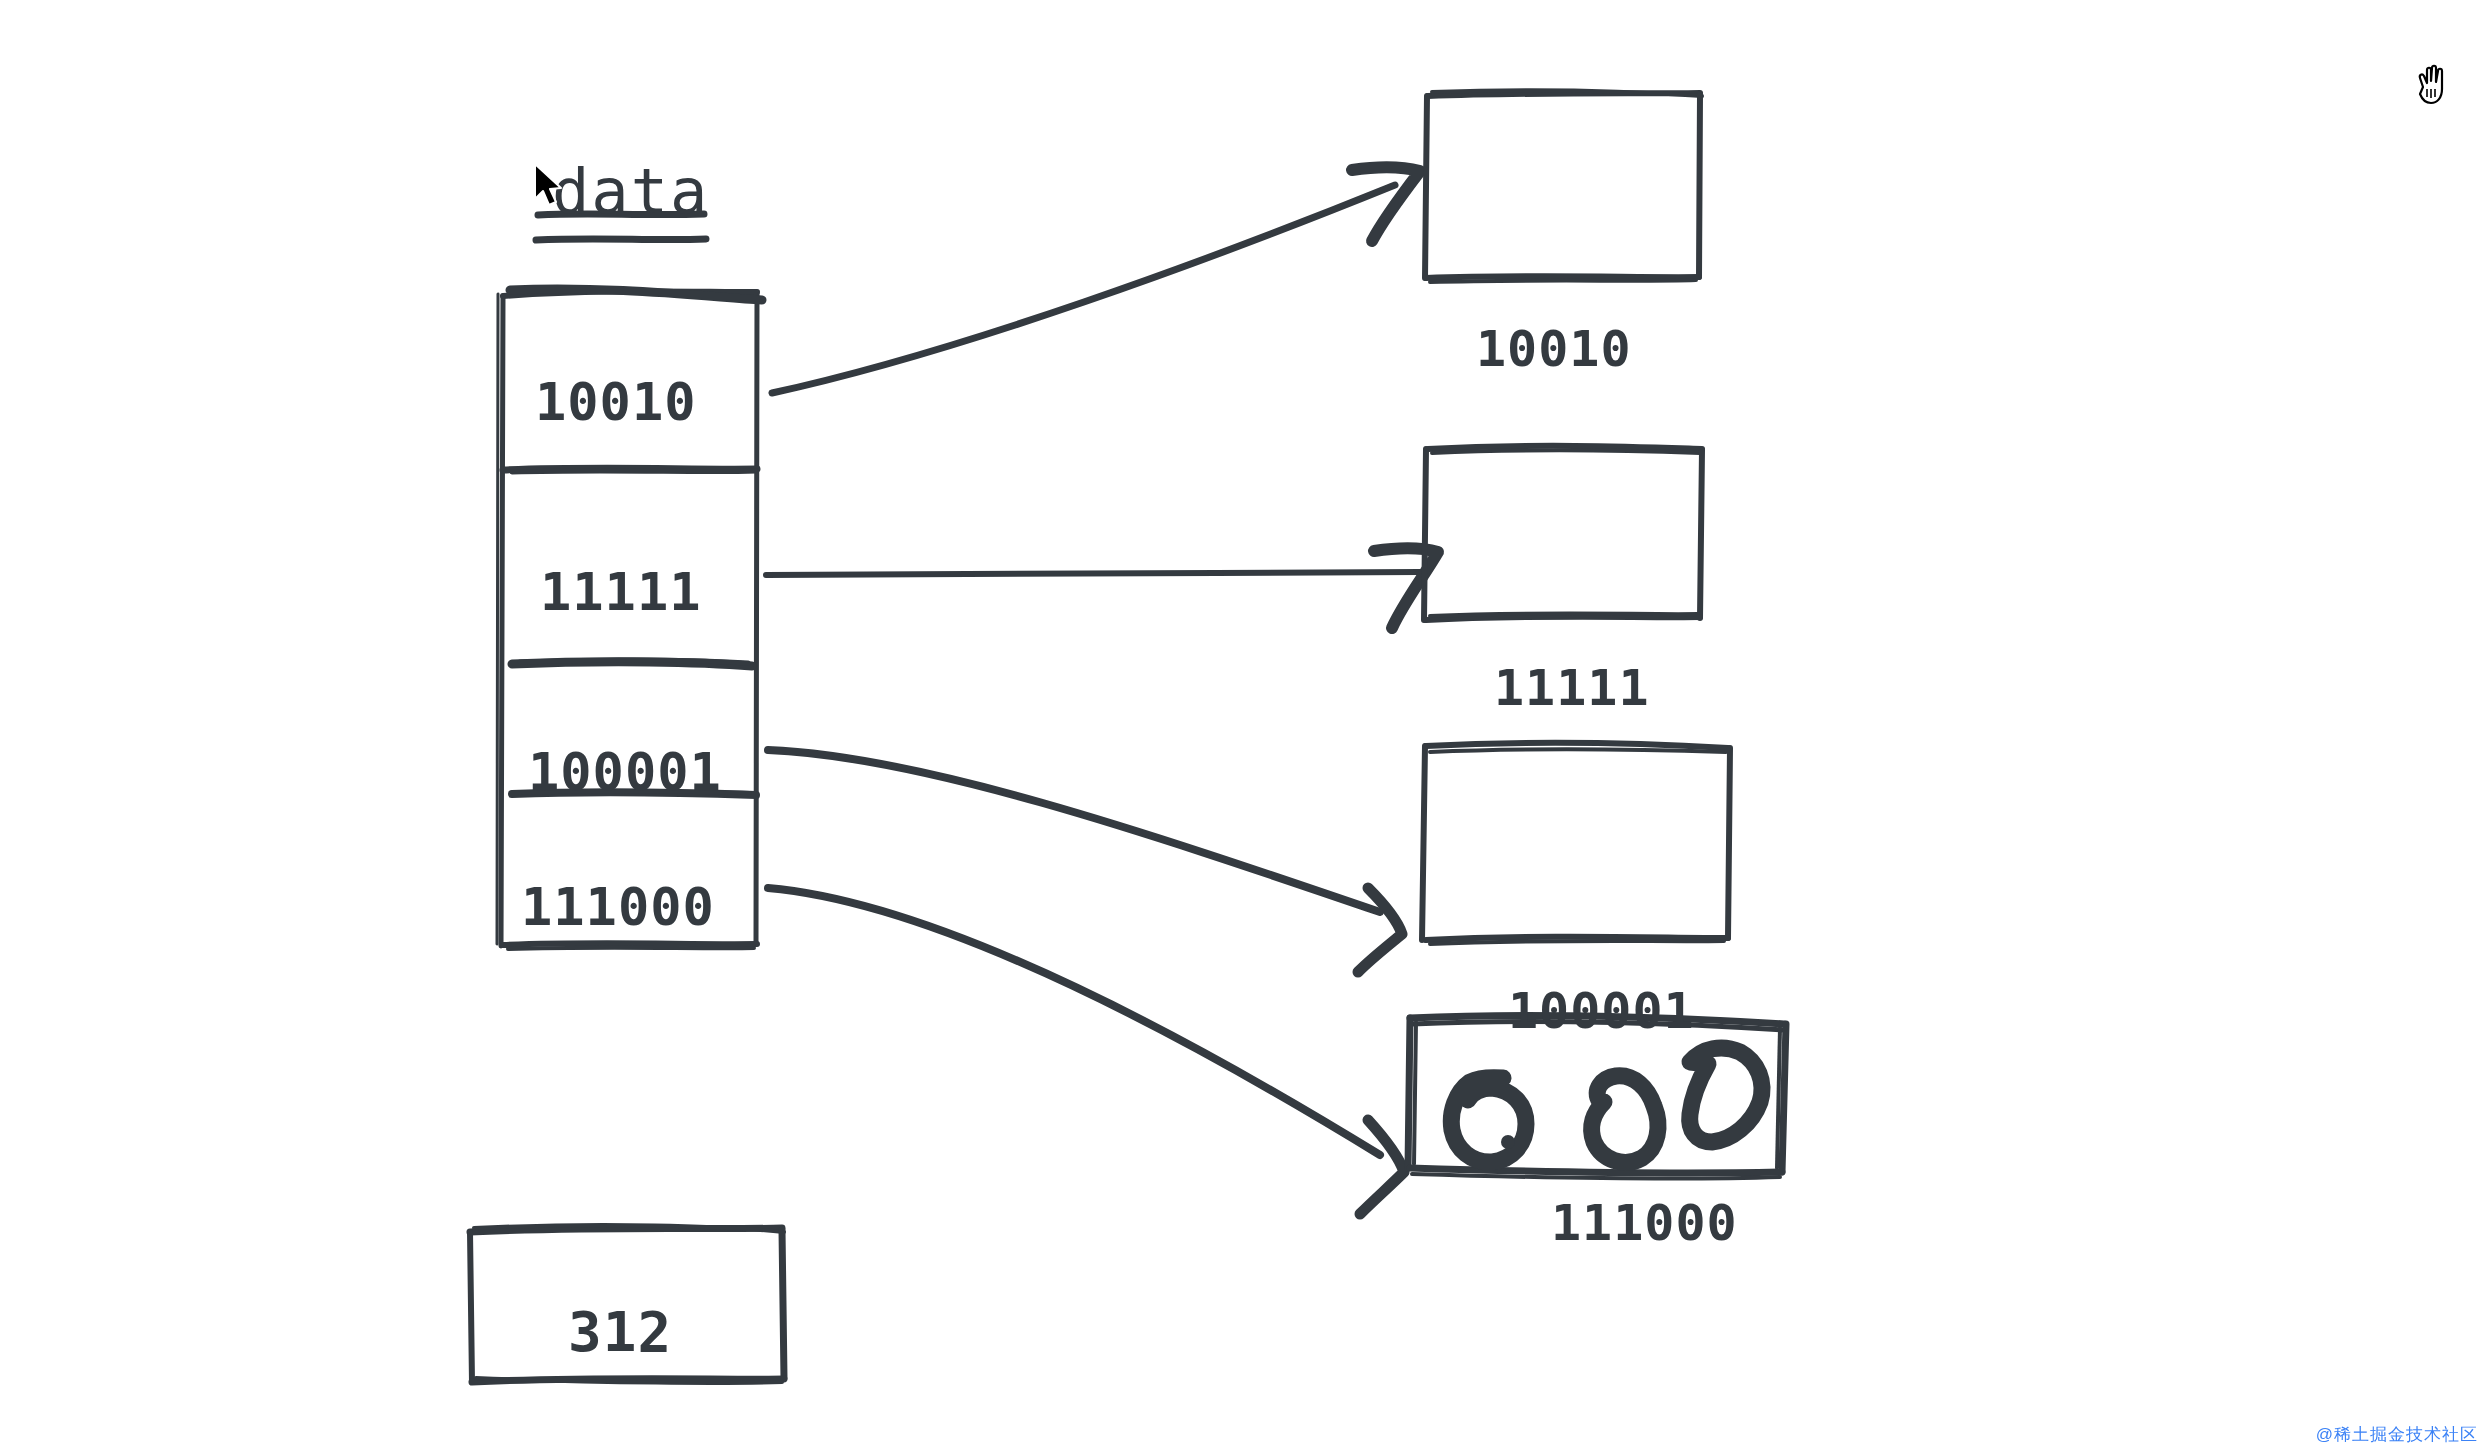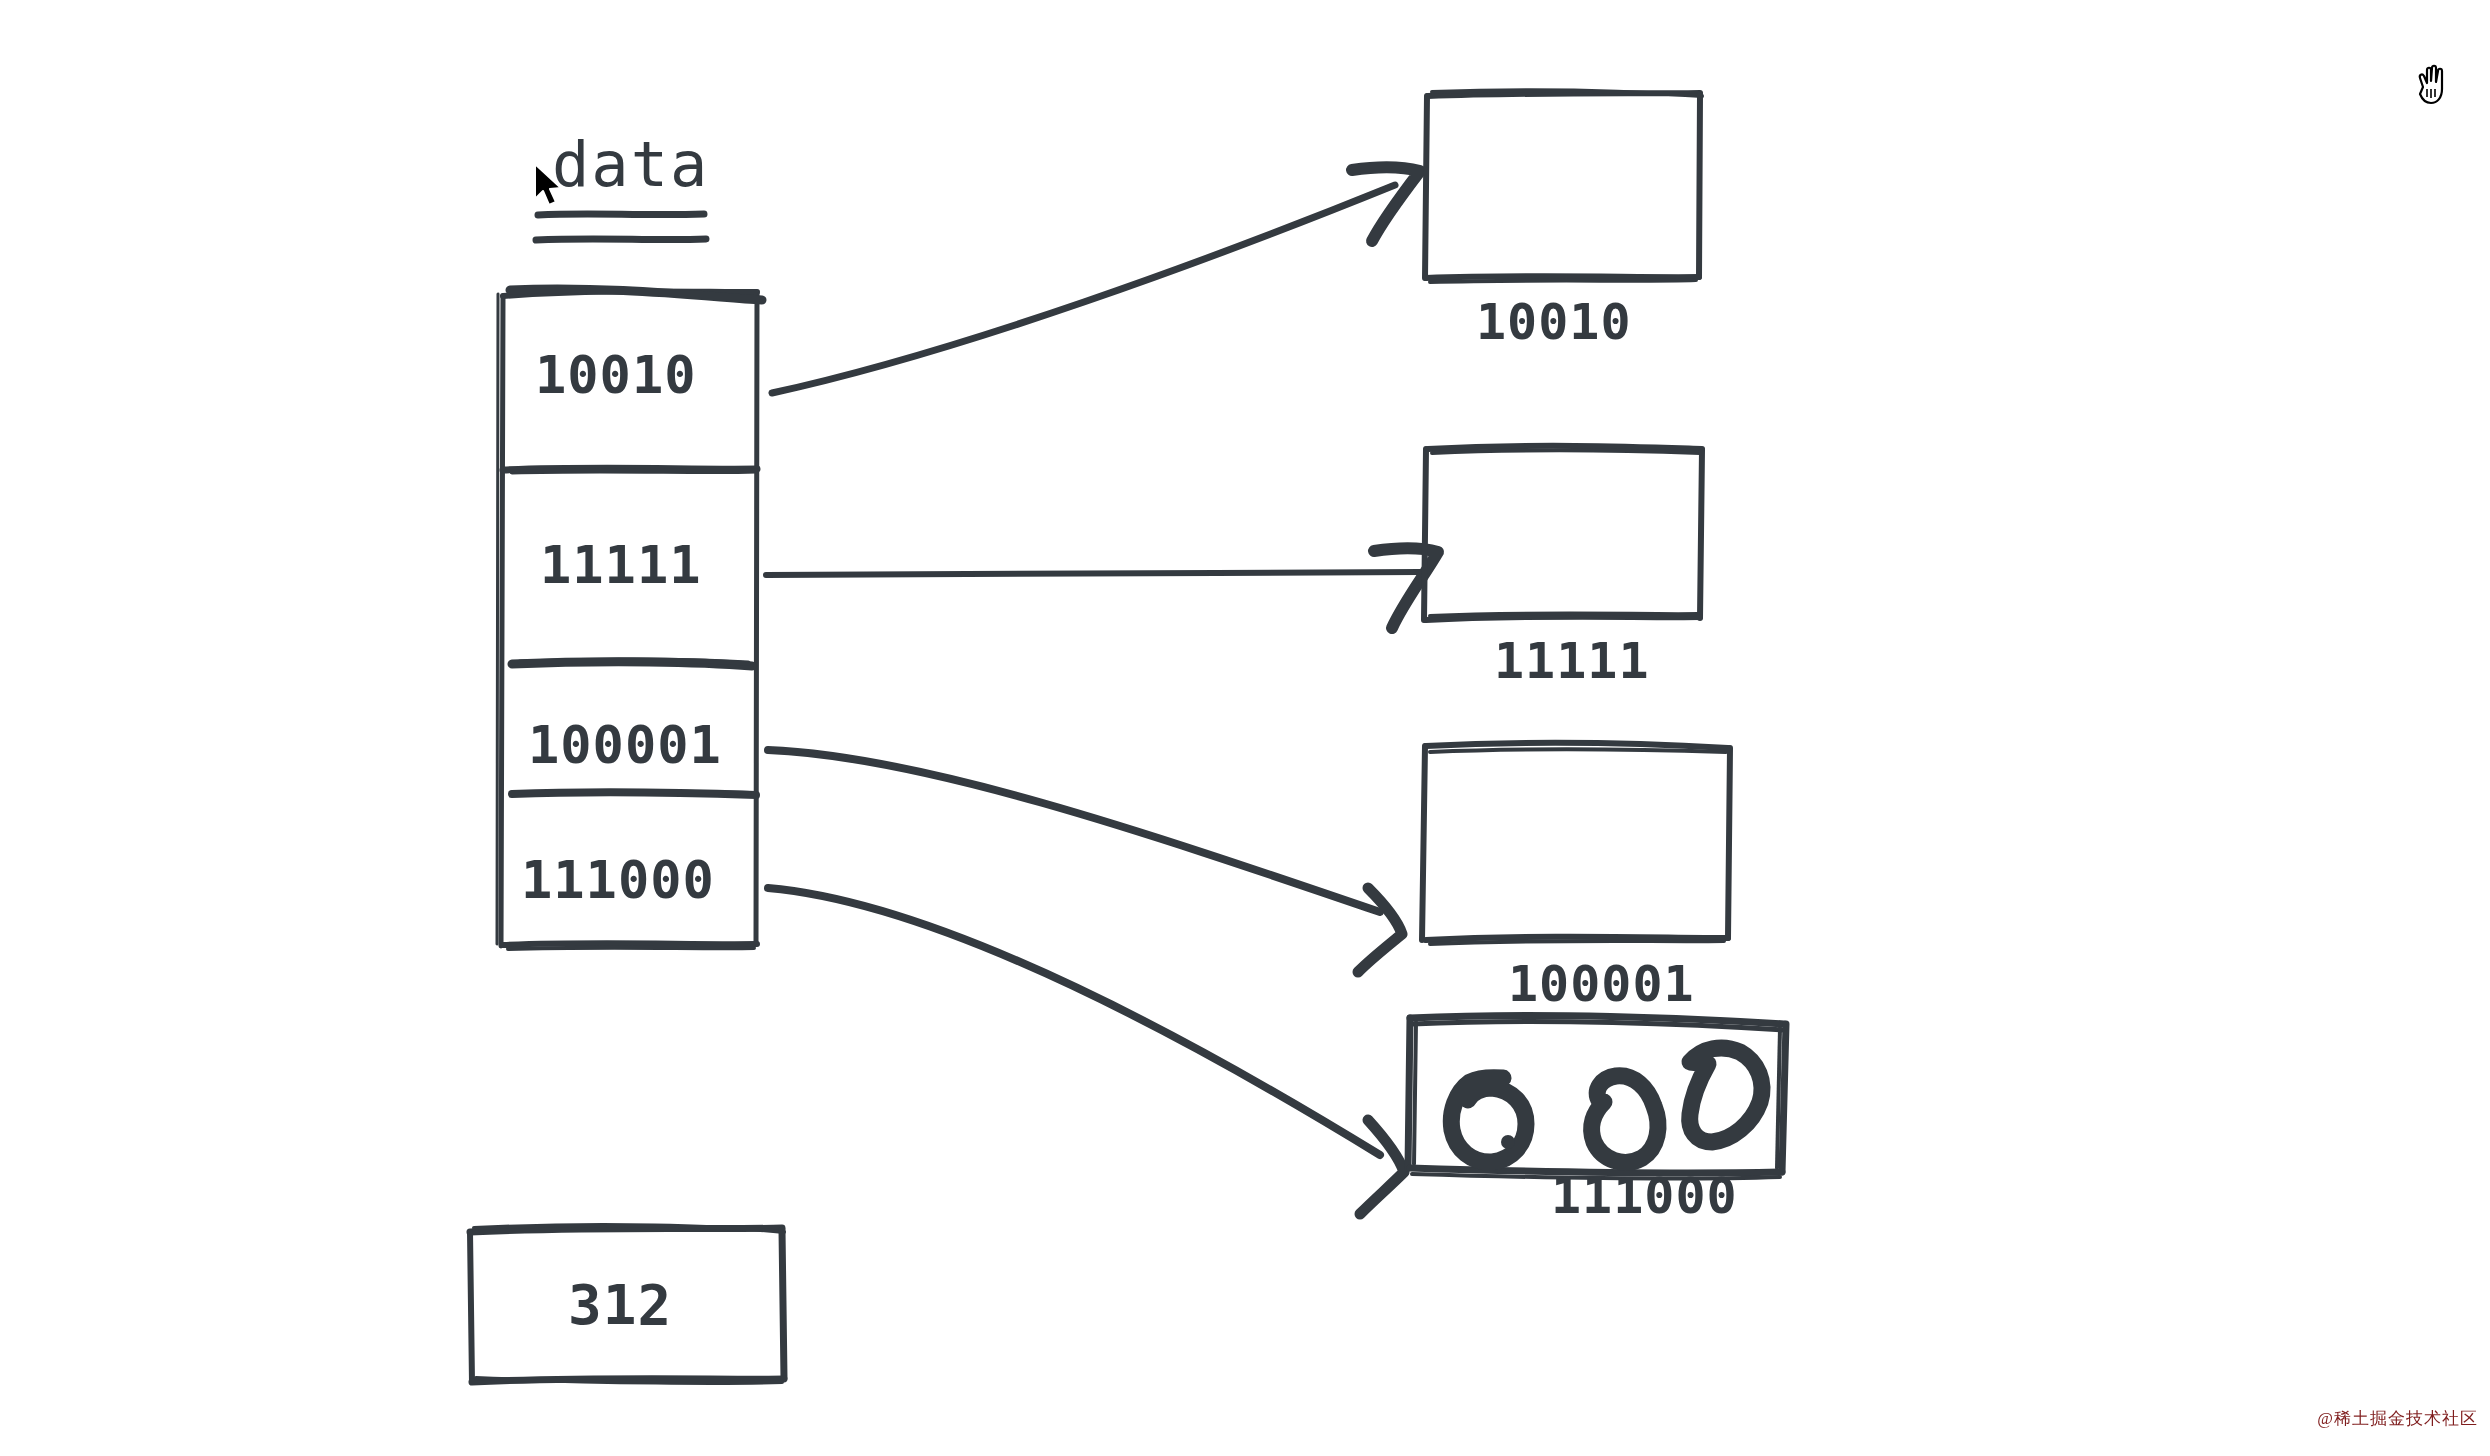"data" .txt { margin-top: none -> 27px }
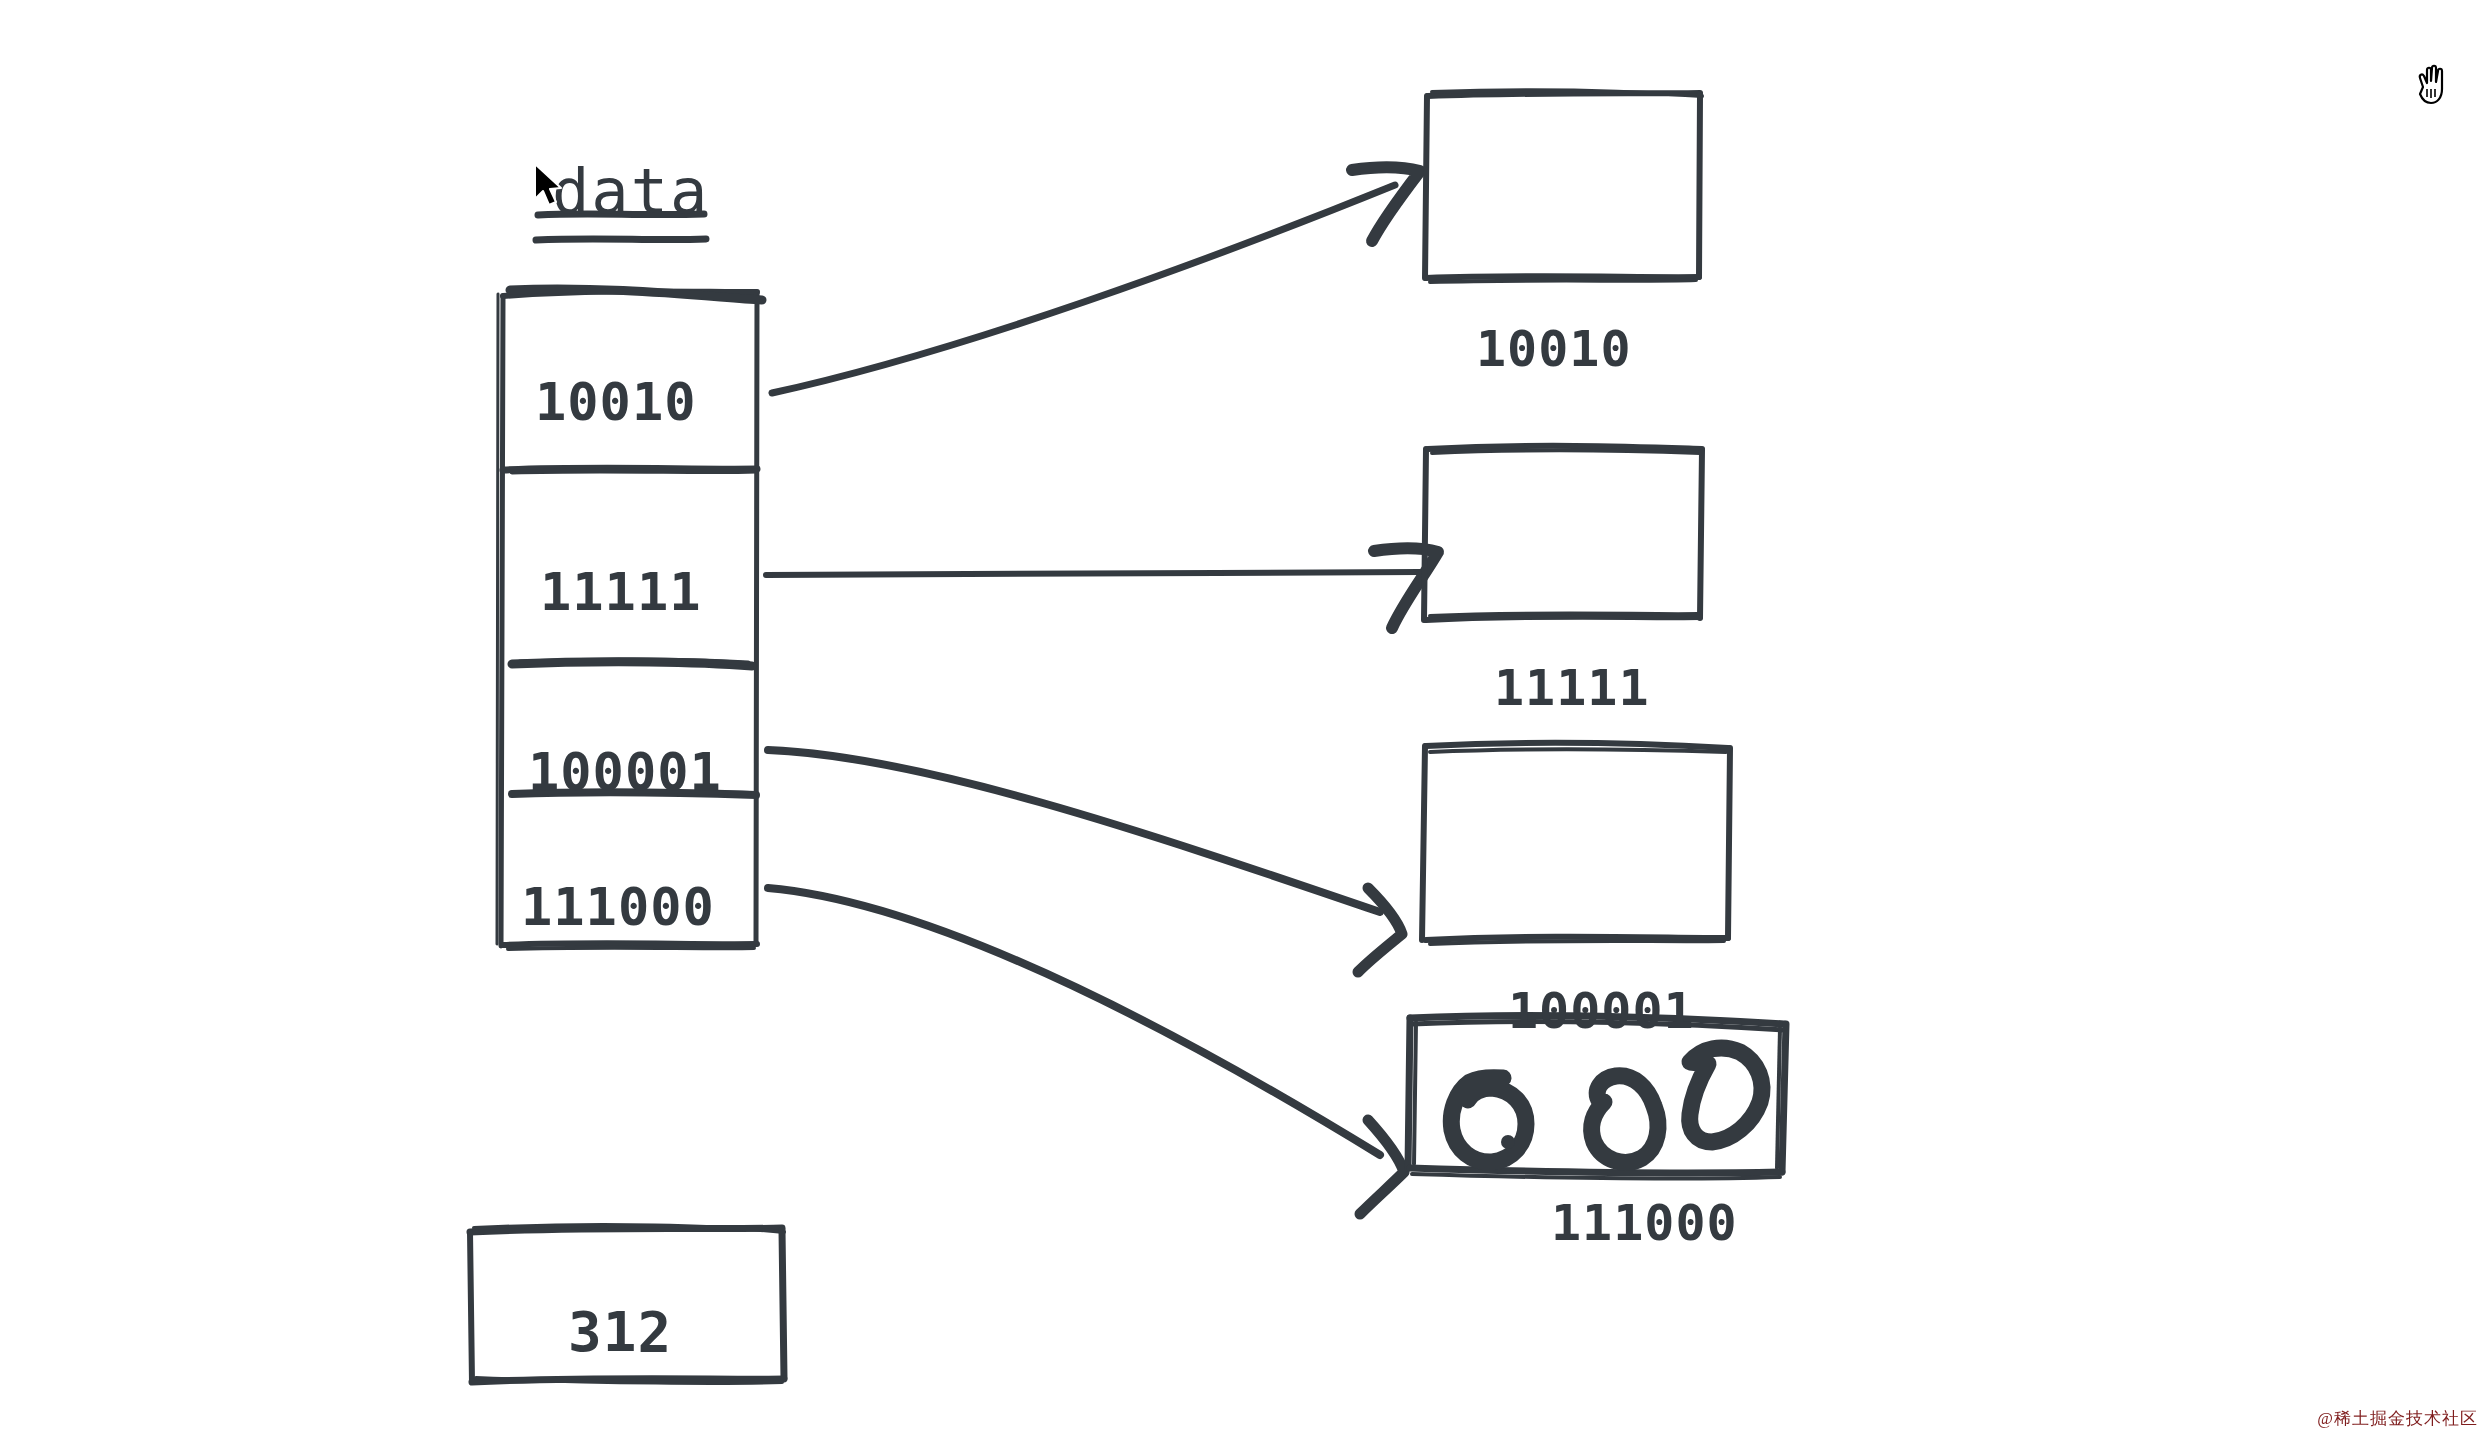"@稀土掘金技术社区" .watermark { bottom: 26px -> 10px; color: #7f1d1d -> #3b82f6; font-family: Liberation Serif, serif -> Liberation Sans, sans-serif }
